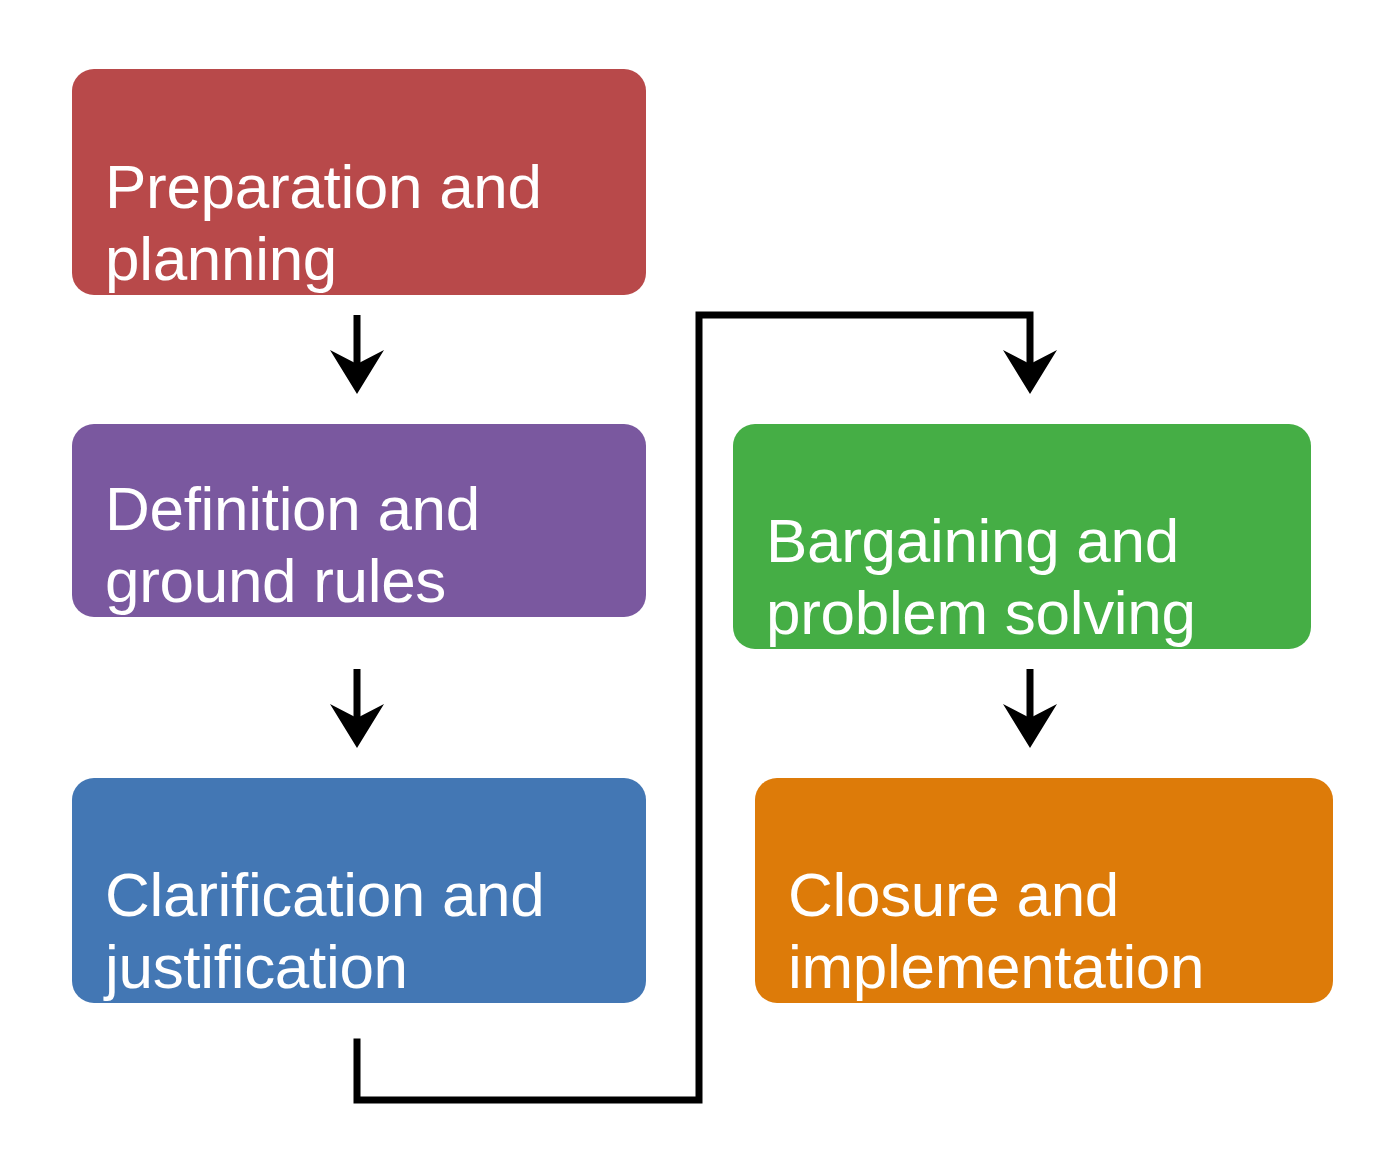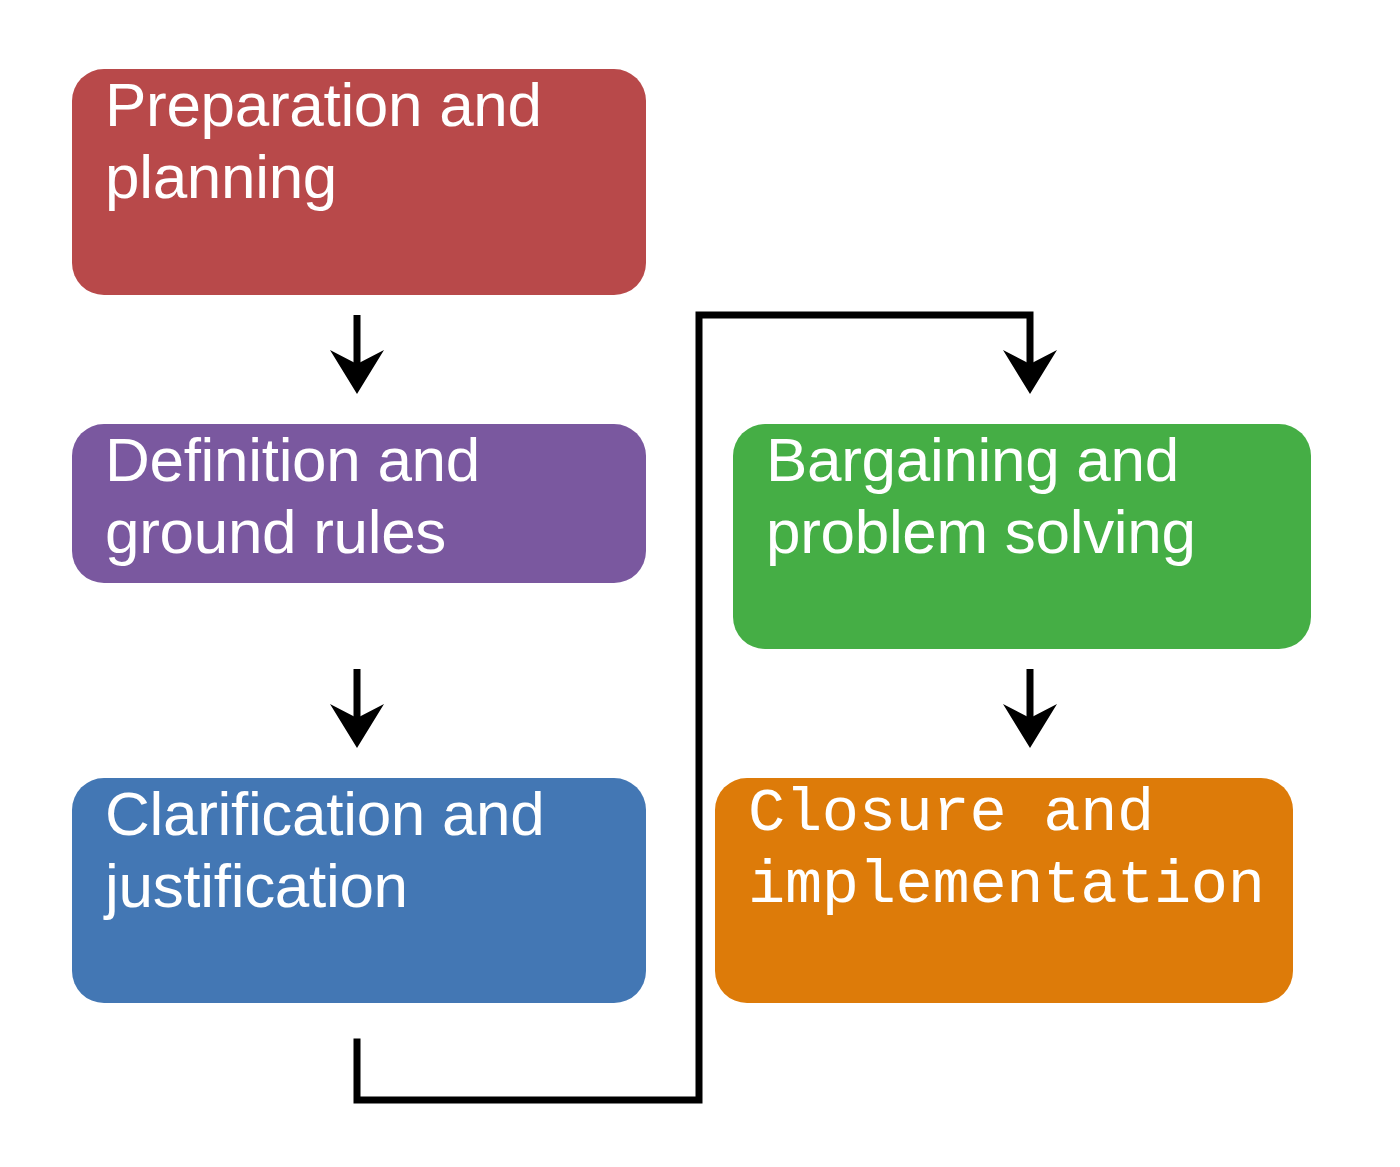"Preparation and" .node { align-items: flex-start -> flex-end; border-radius: 32px -> 22px }
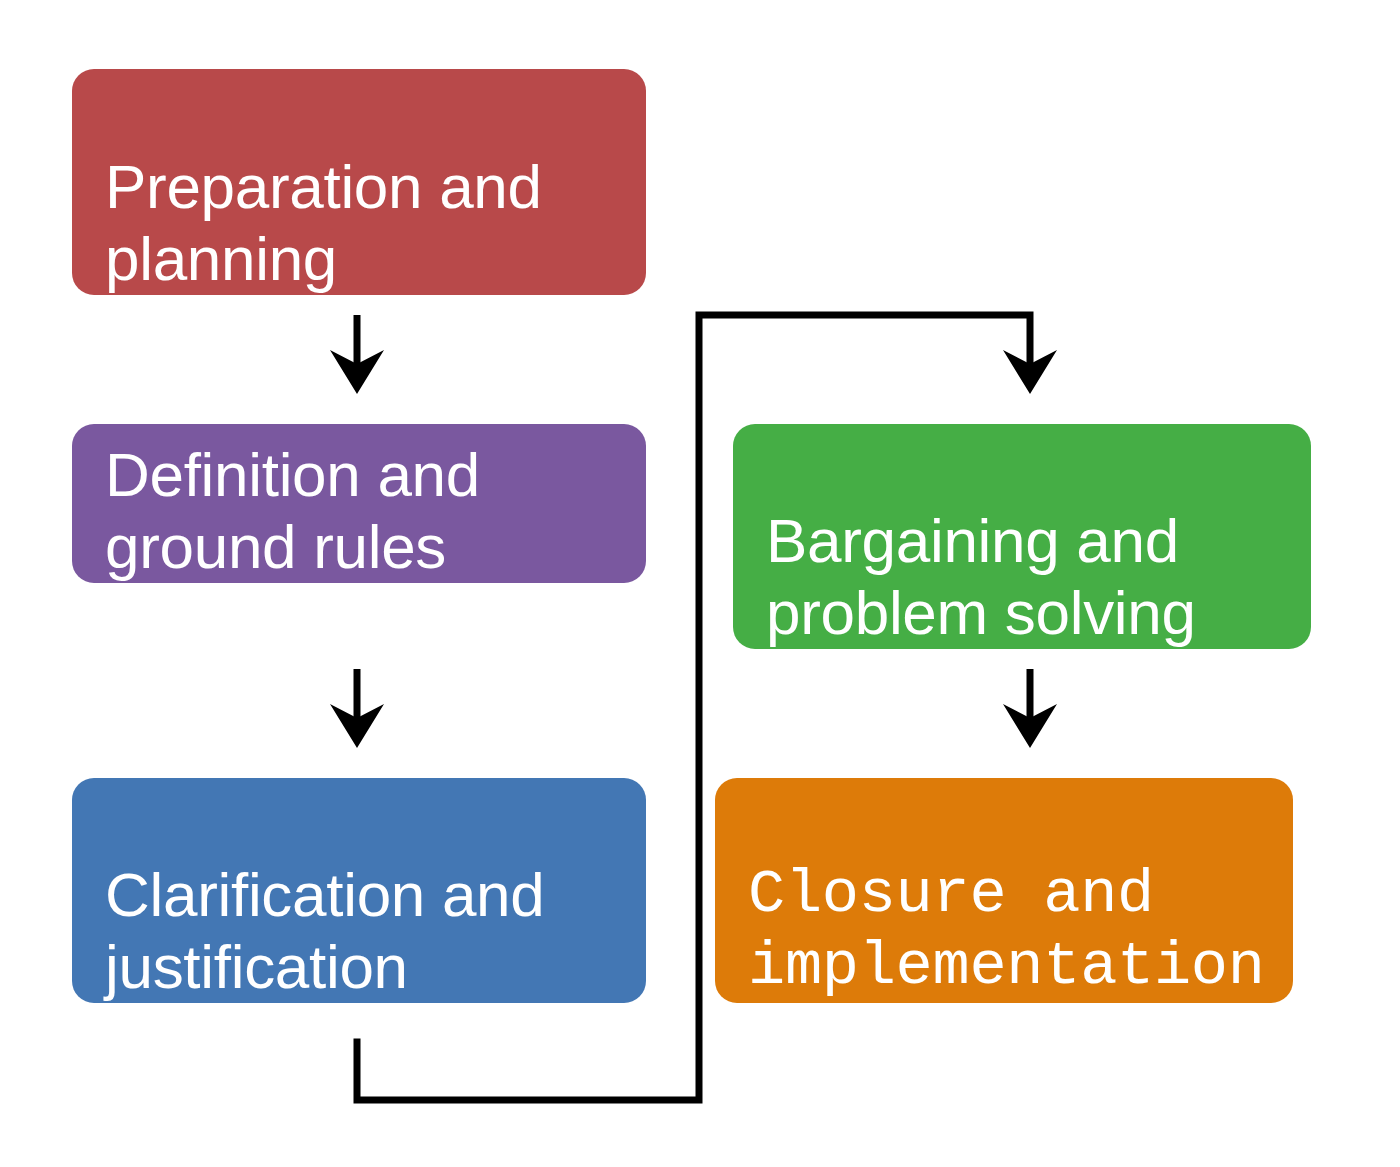"Definition and" #node-definition { height: 159px -> 193px }
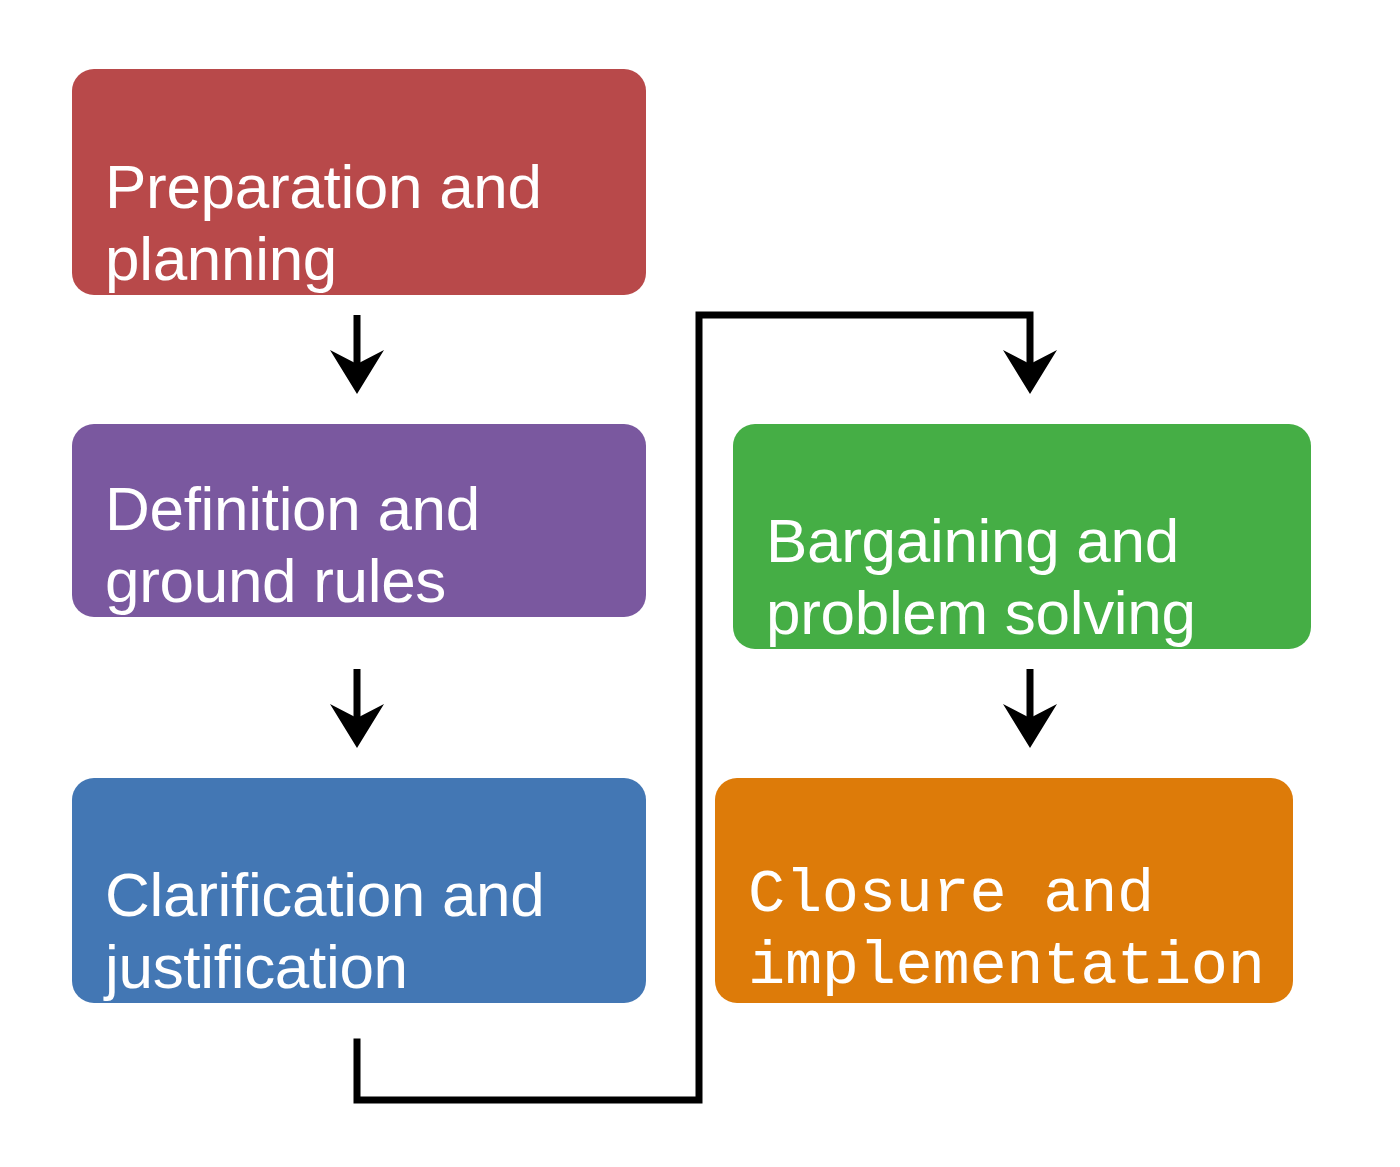"Closure and" #node-closure { font-family: Liberation Mono, monospace -> none; left: 715px -> 755px }
